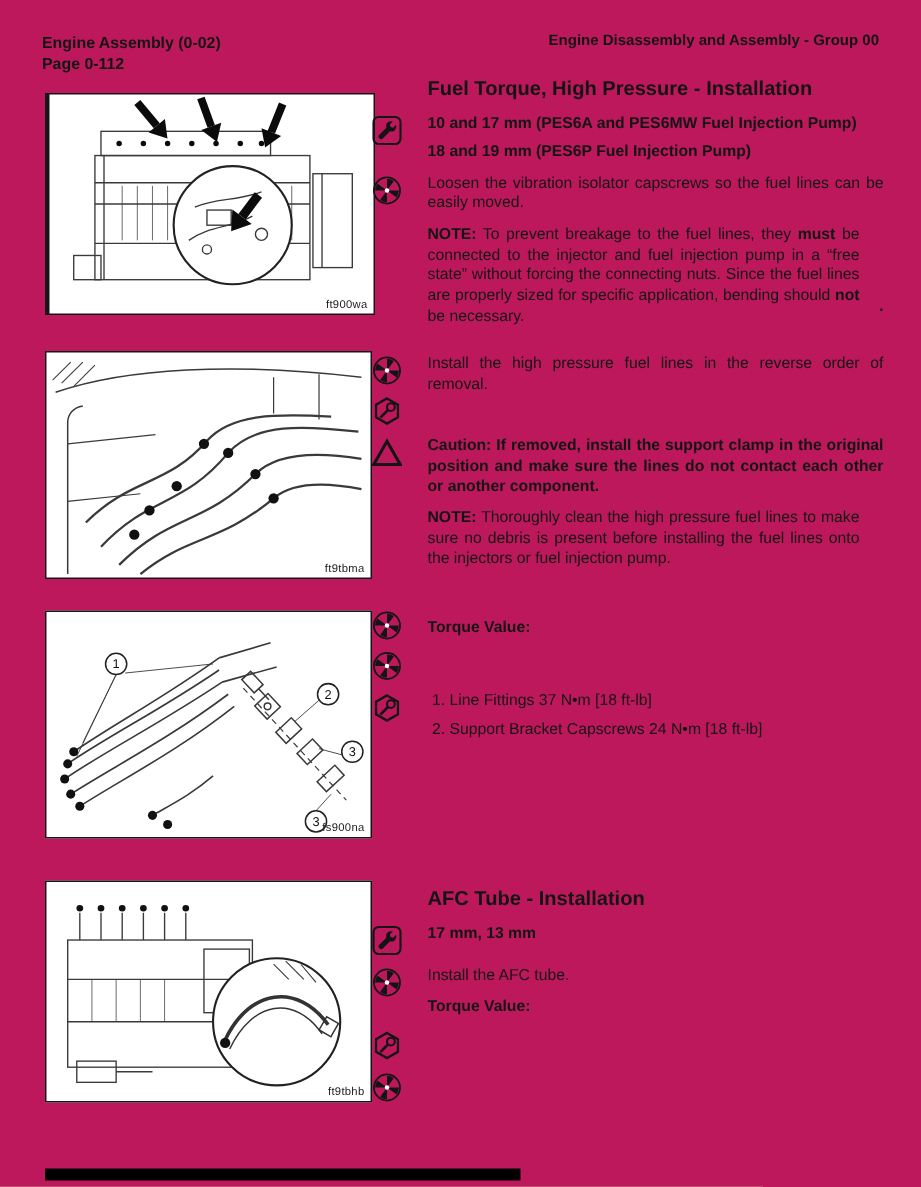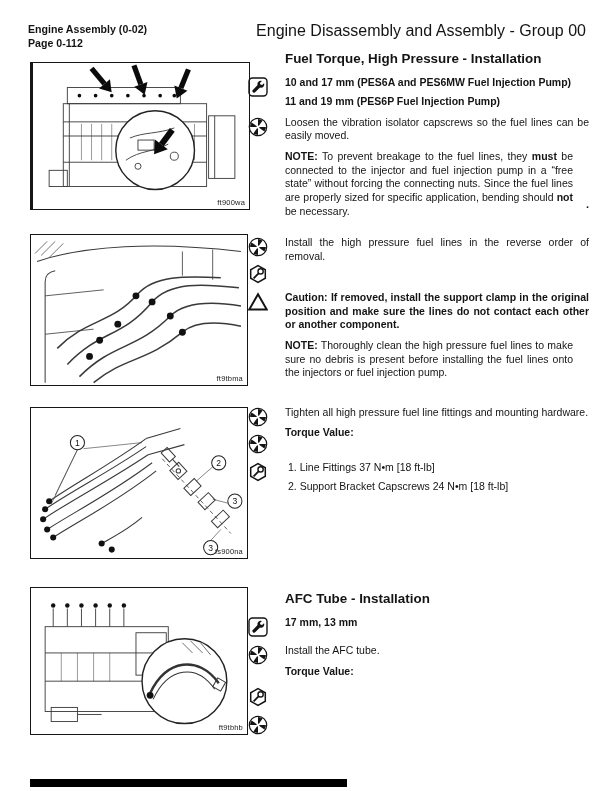"Engine Assembly (0-02)" .page { background: #ffffff -> #be185d }
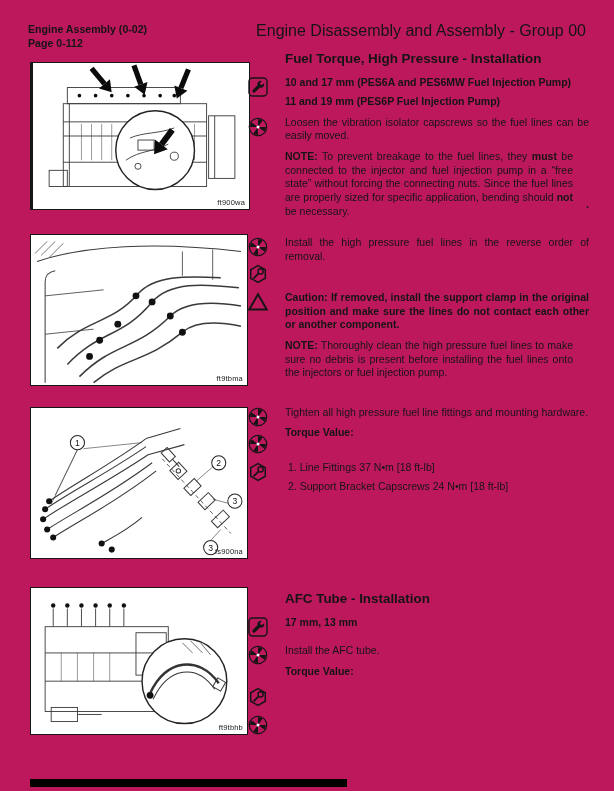"Engine Disassembly and Assembly -" .hdr-right { font-size: 16px -> 10px; font-weight: 400 -> 700 }
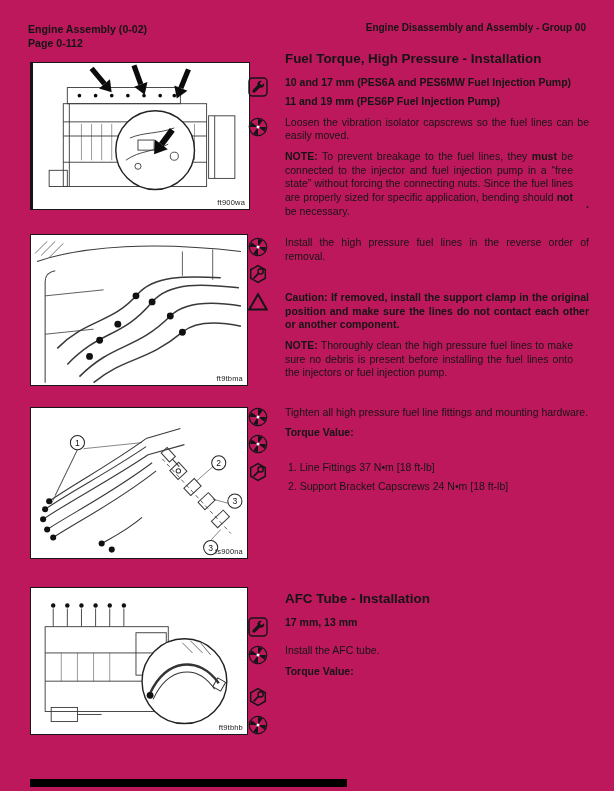"11 and 19 mm (PES6P" p.b { text: 11 -> 18 }
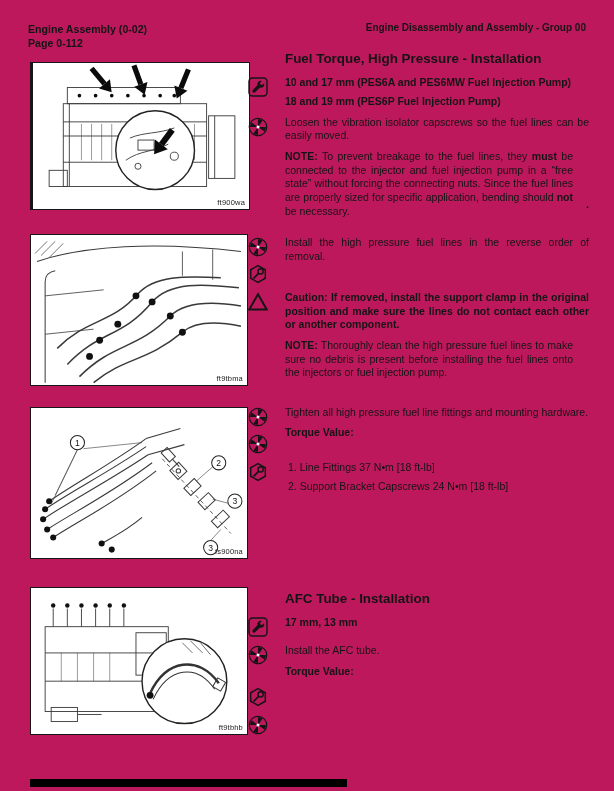"Tighten all high pressure fuel" p.just { html: <p>Tighten all high pressure fuel line fittings and mounting hardware.</p> -> none }
